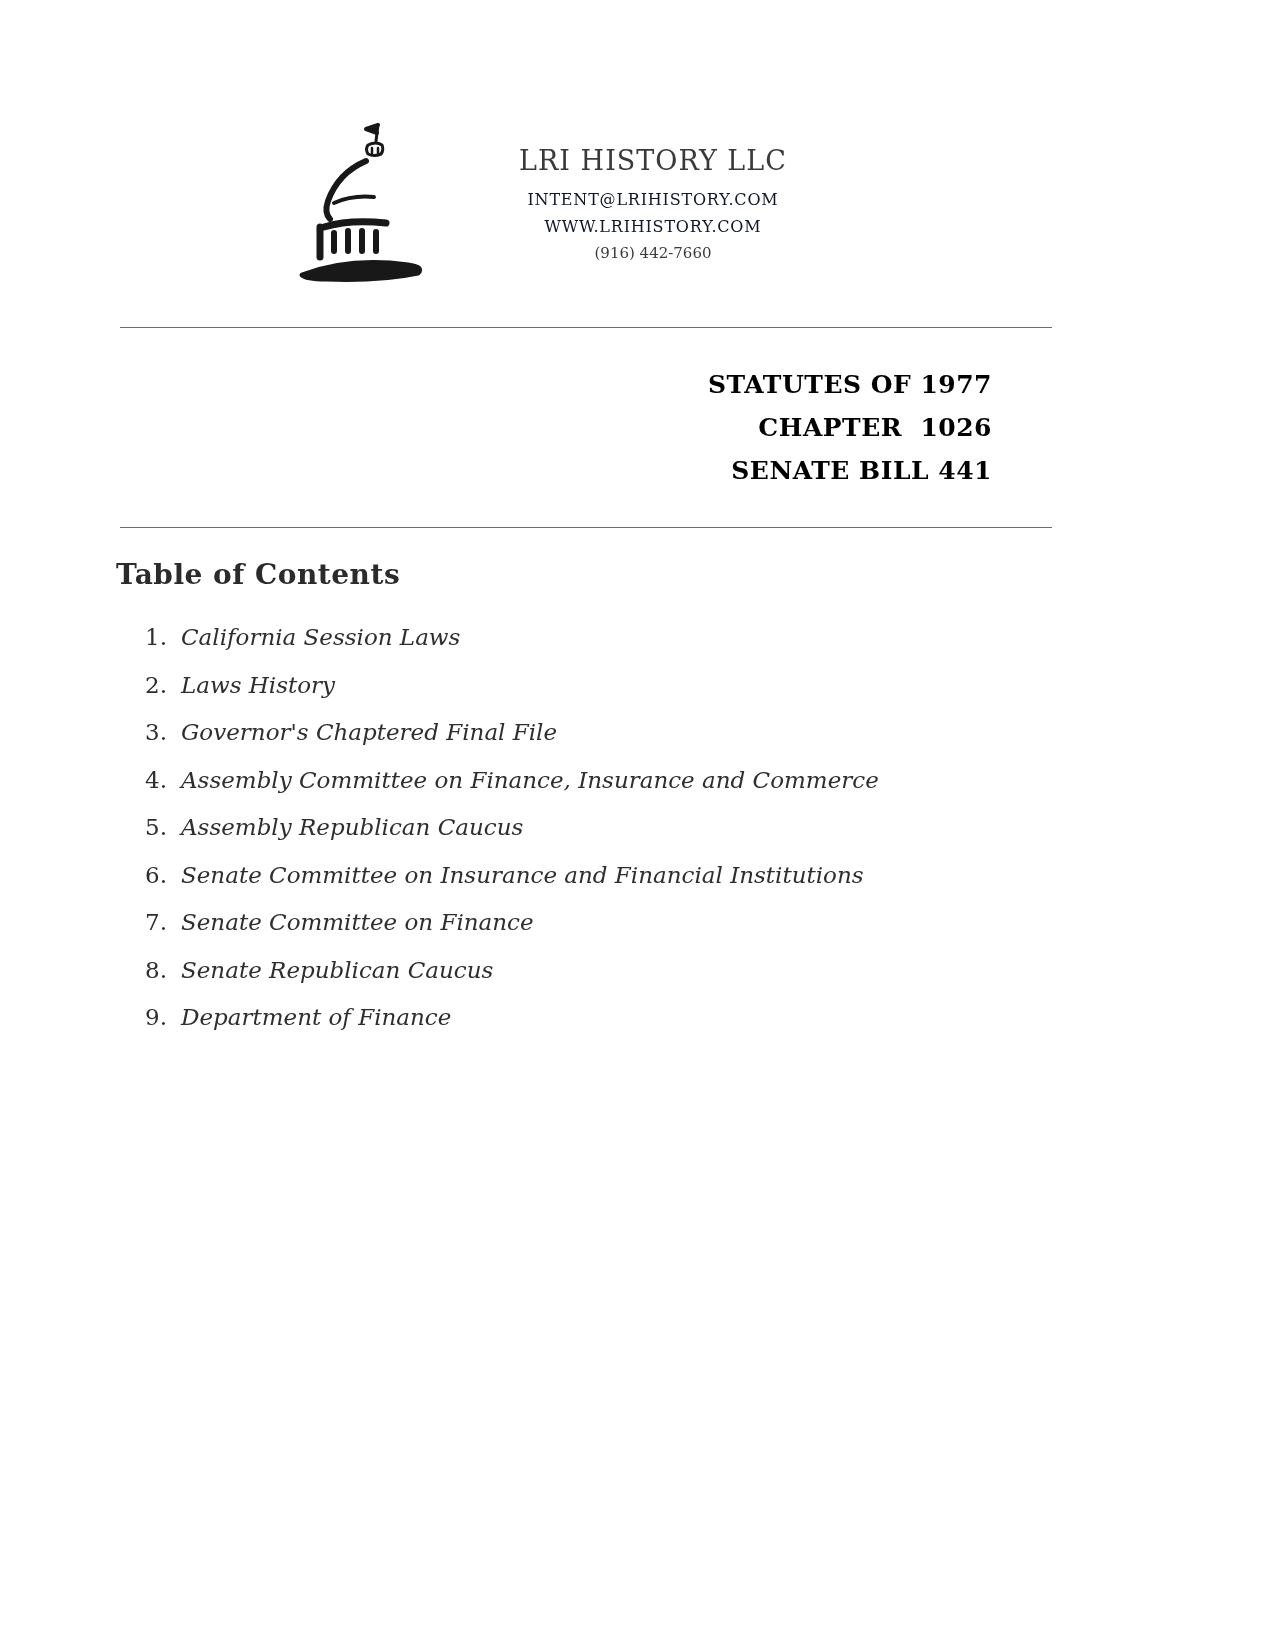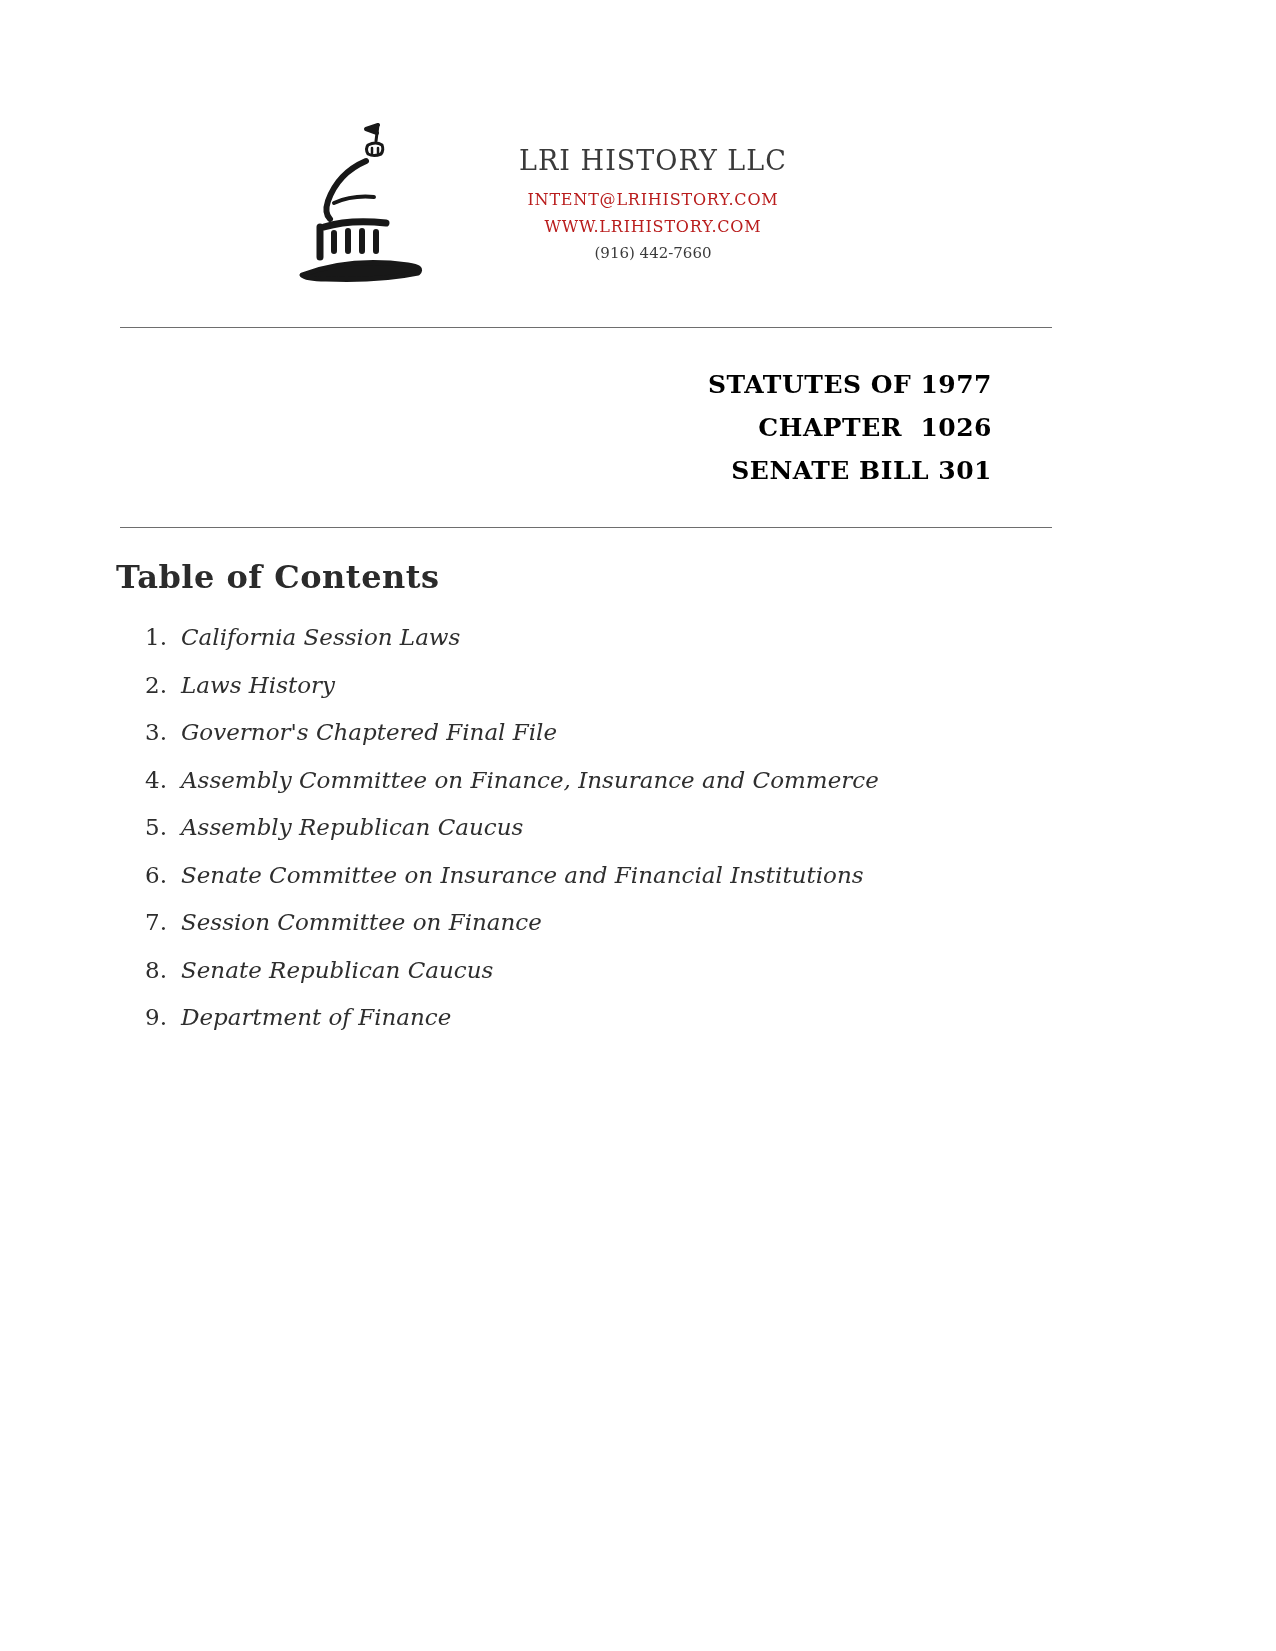"INTENT@LRIHISTORY.COM" .org-email, .org-web { color: #b91c1c -> #0f172a }
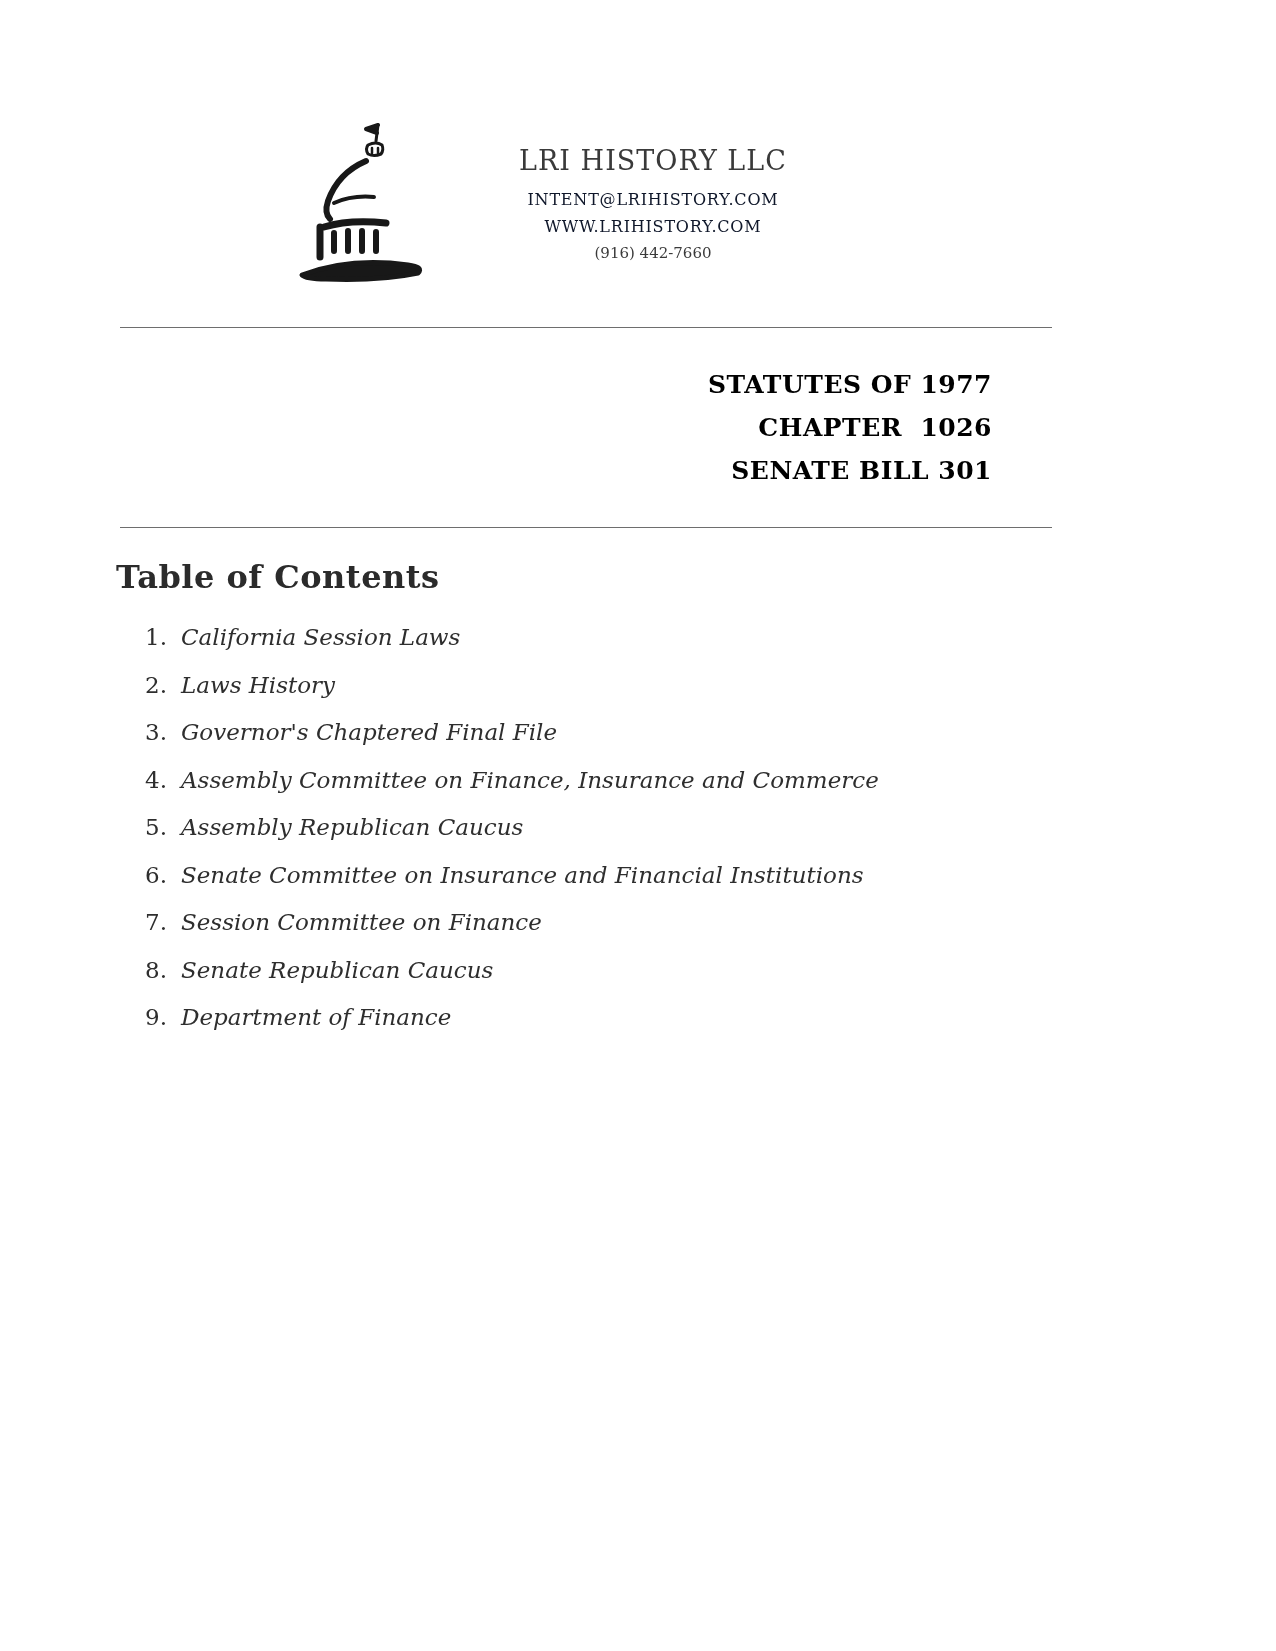"SENATE BILL 301" div.title-line { text: 301 -> 441 }
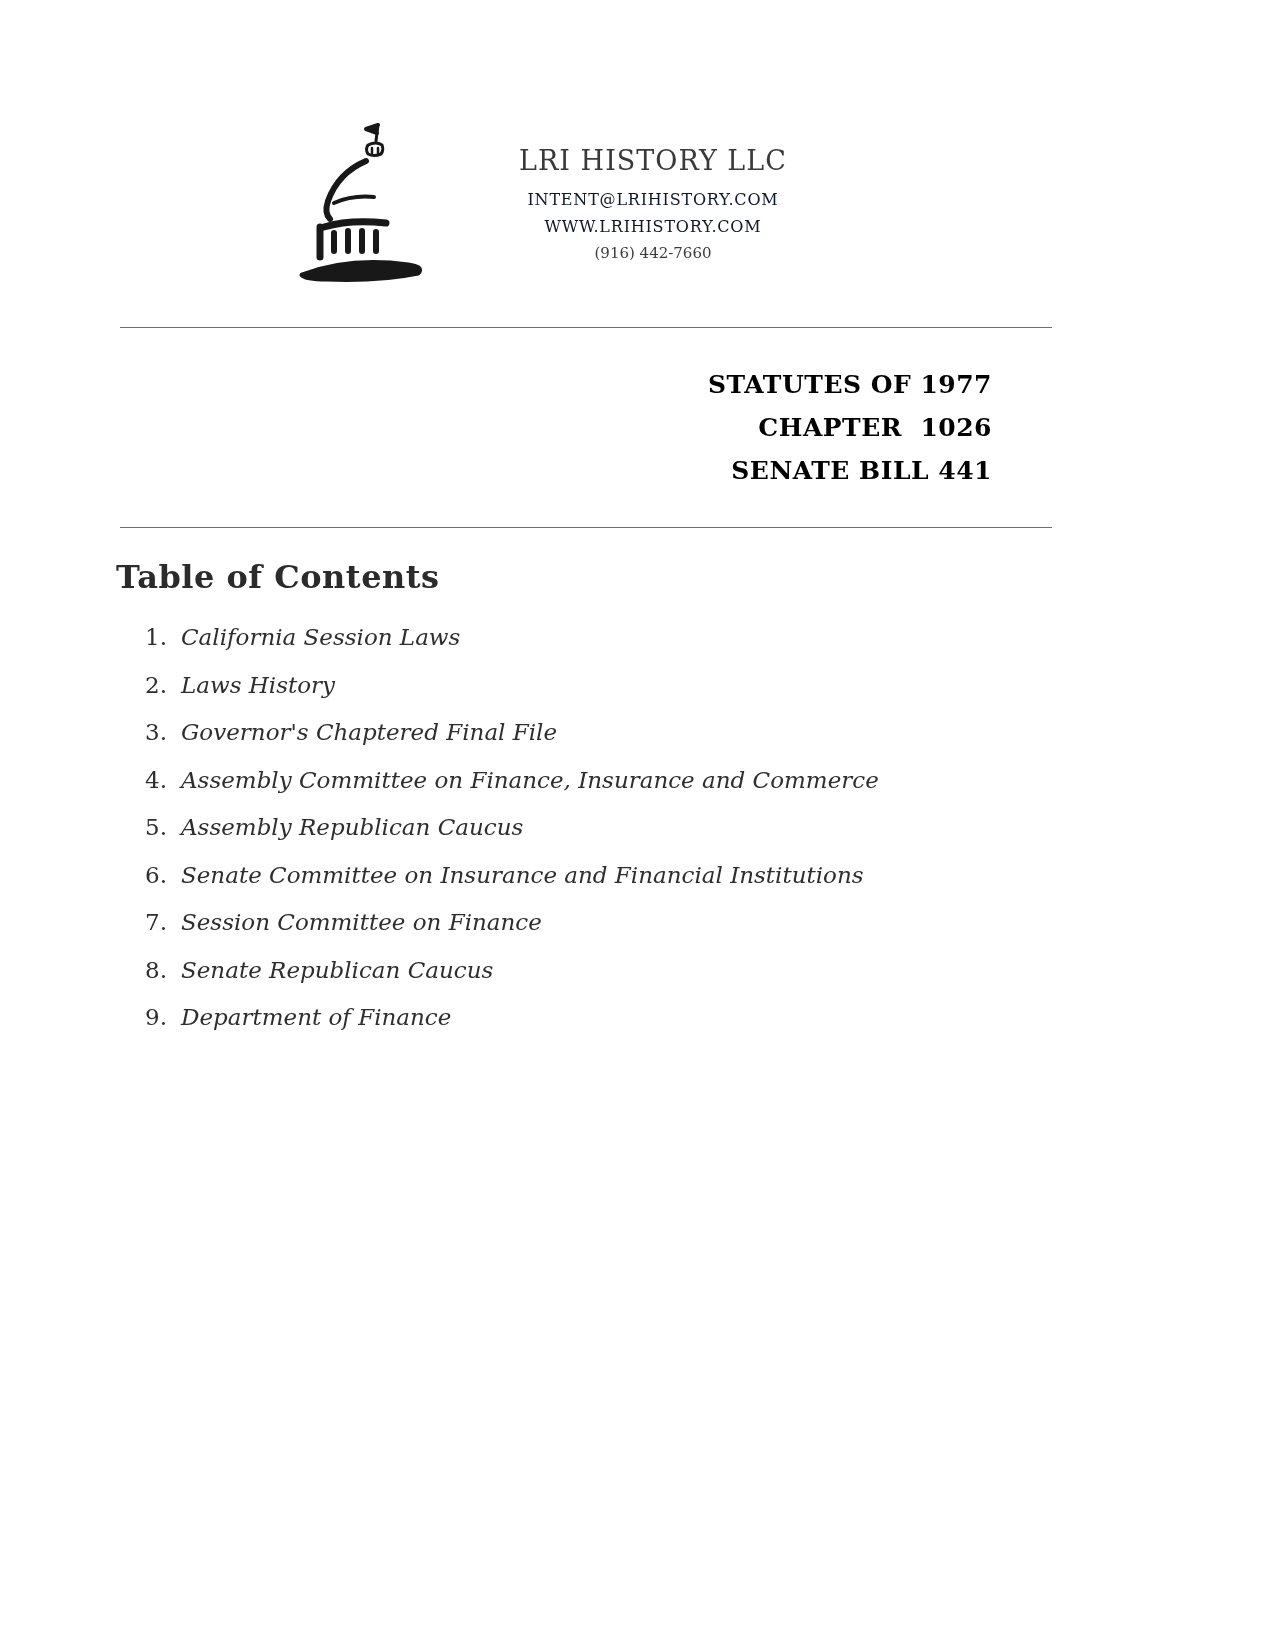"Table of Contents" .toc-title { font-size: 32px -> 28px }
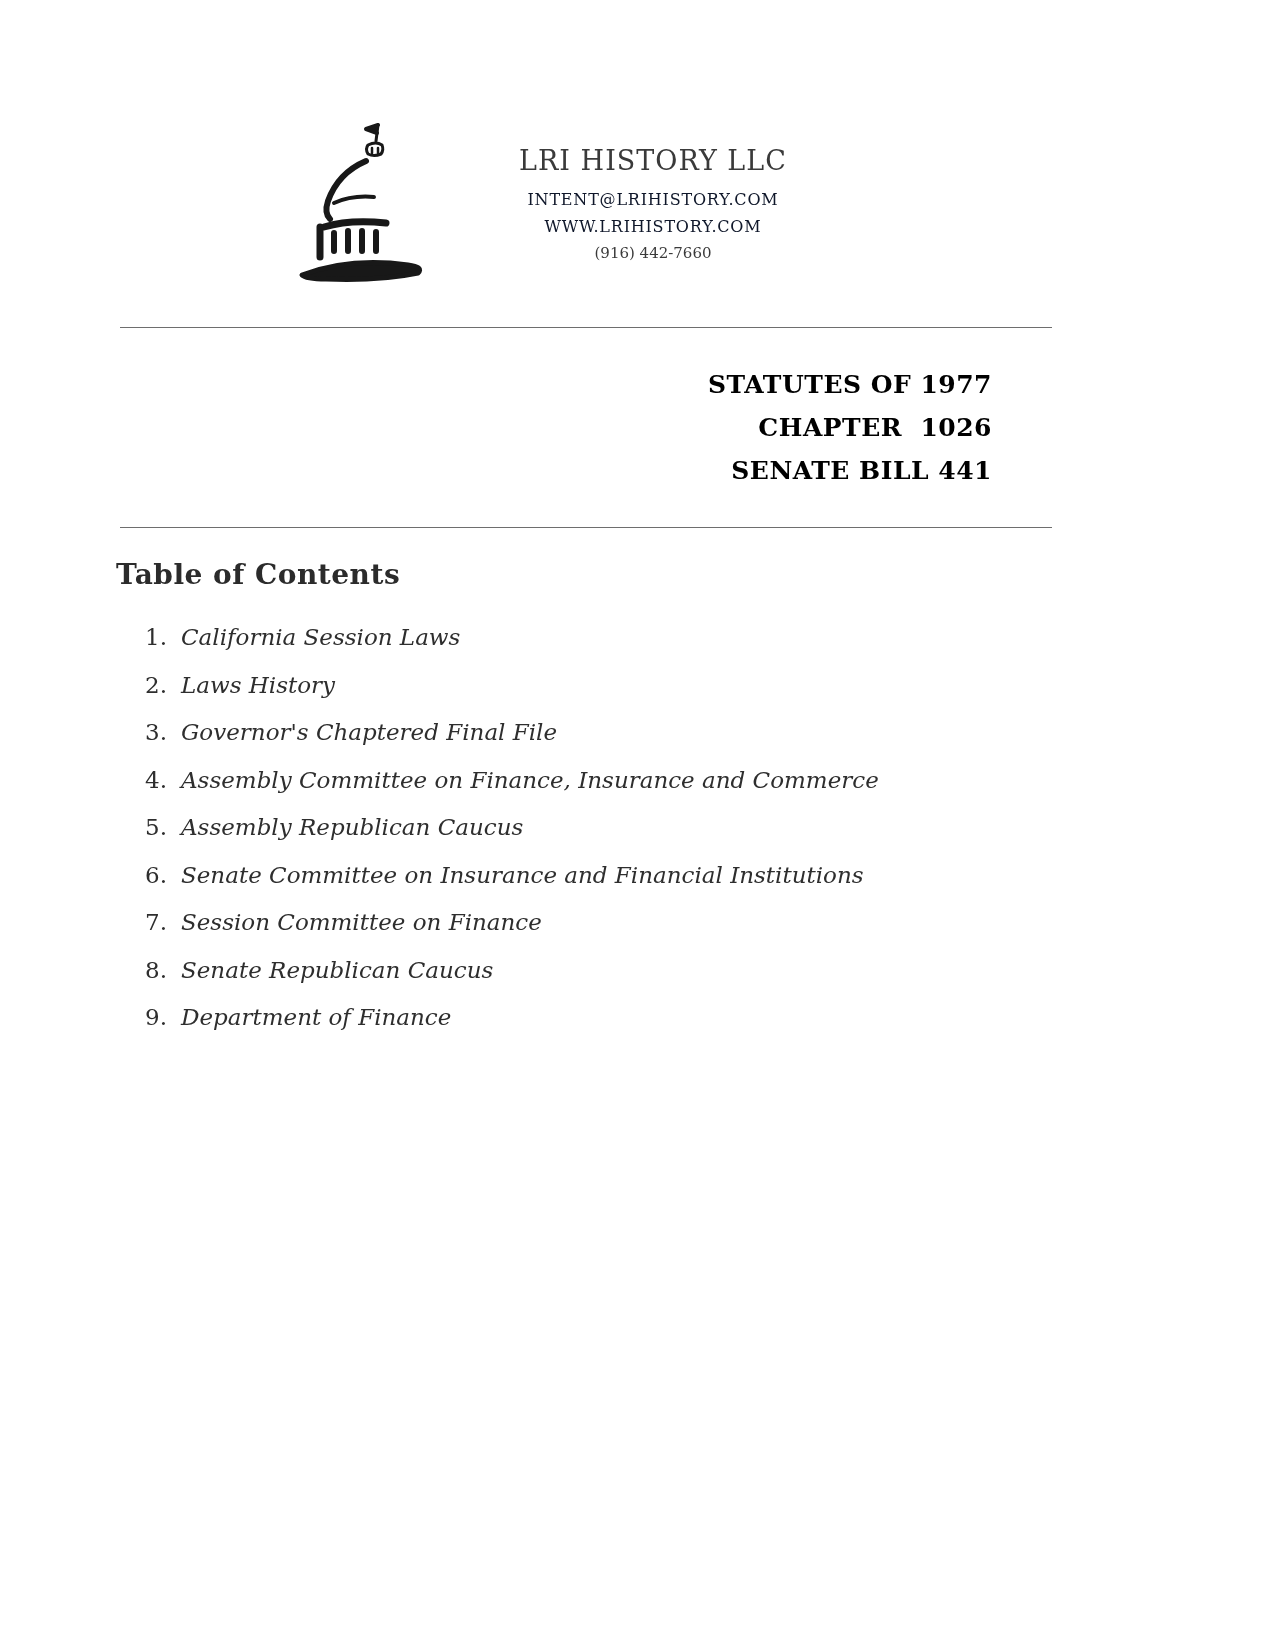"Session Committee on Finance" span.toc-text { text: Session -> Senate }
